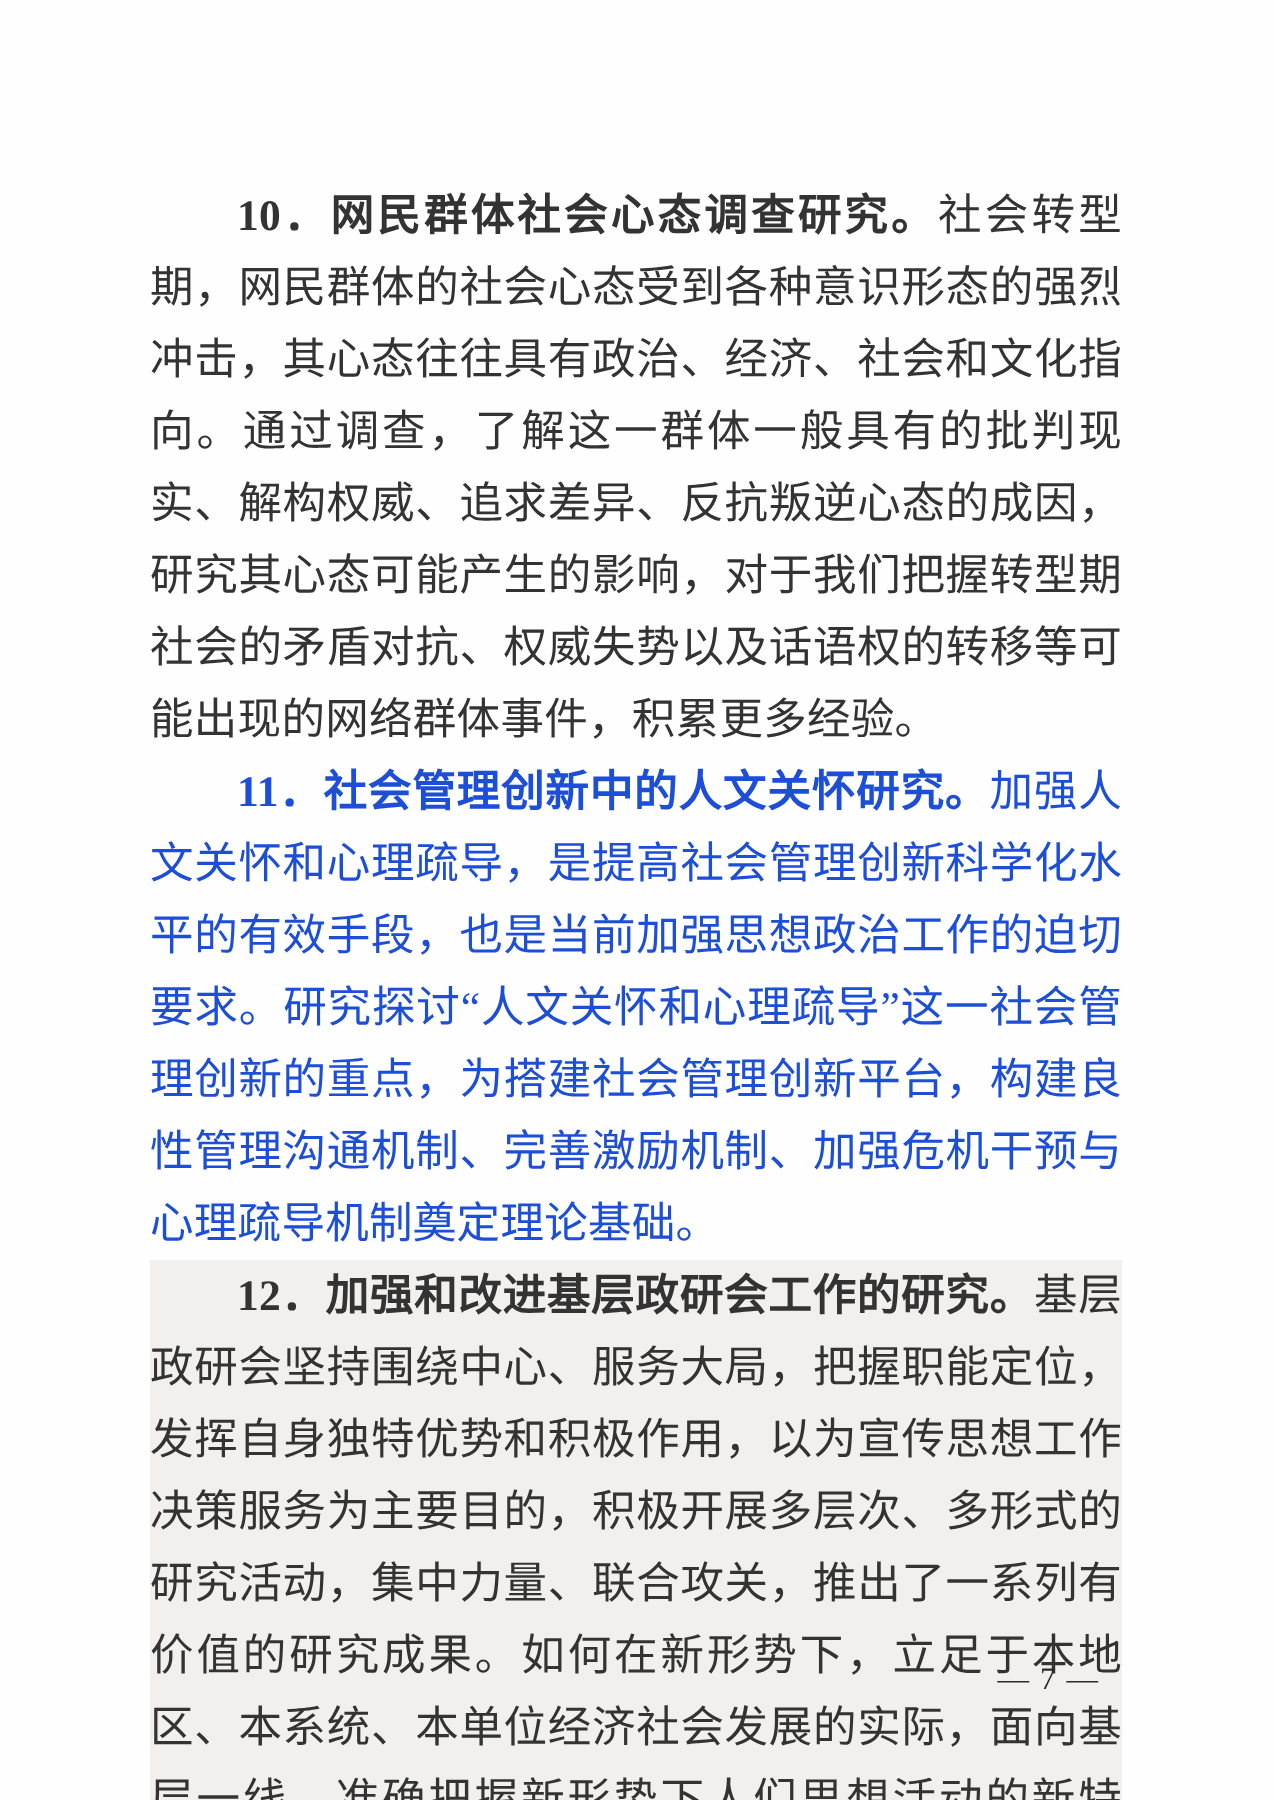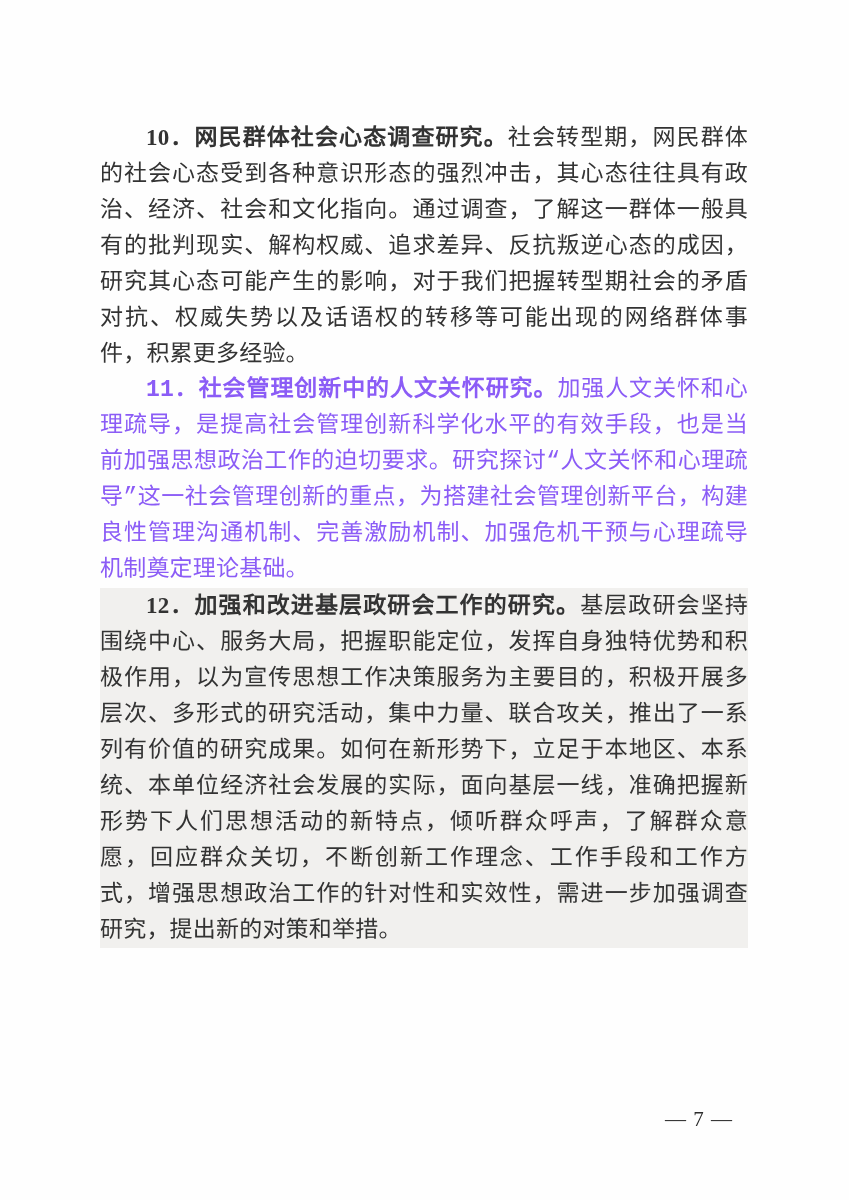"10．网民群体社会心态调查研究。社会转型期，网民群体的社会心态受到各种意识形态的" p.para { font-size: 23px -> 29px; line-height: 36px -> 48px }
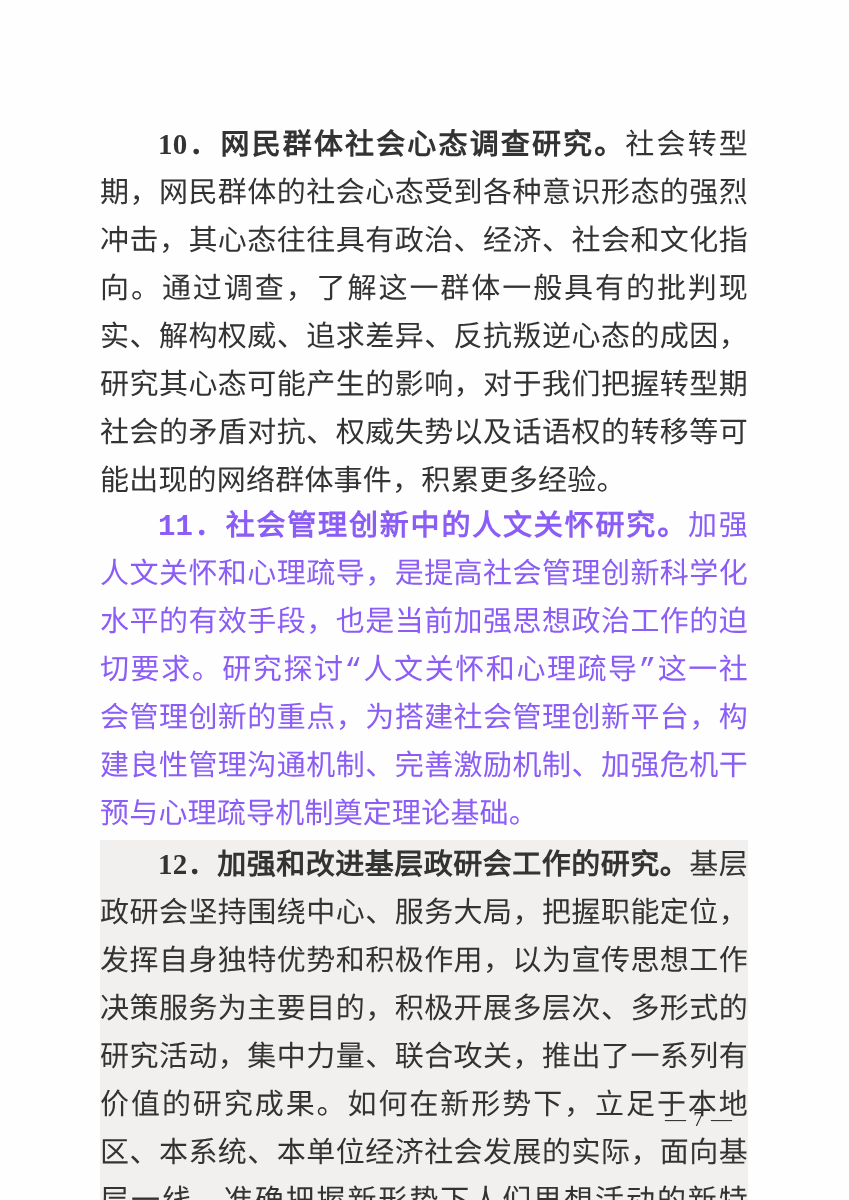"11．社会管理创新中的人文关怀研究。加强人文关怀和心理疏导，是提高社会管理创新科" p.para { color: #8b5cf6 -> #1d4ed8; font-family: Liberation Mono, monospace -> none }
